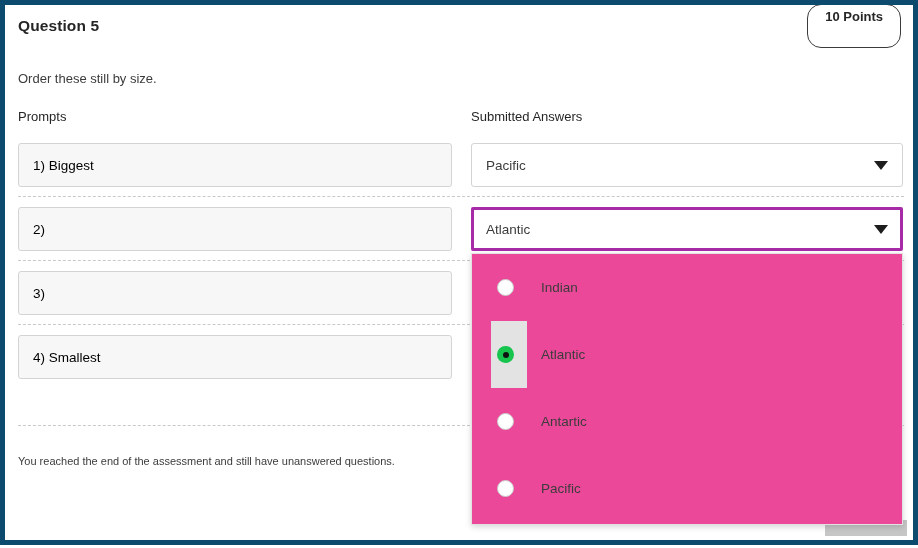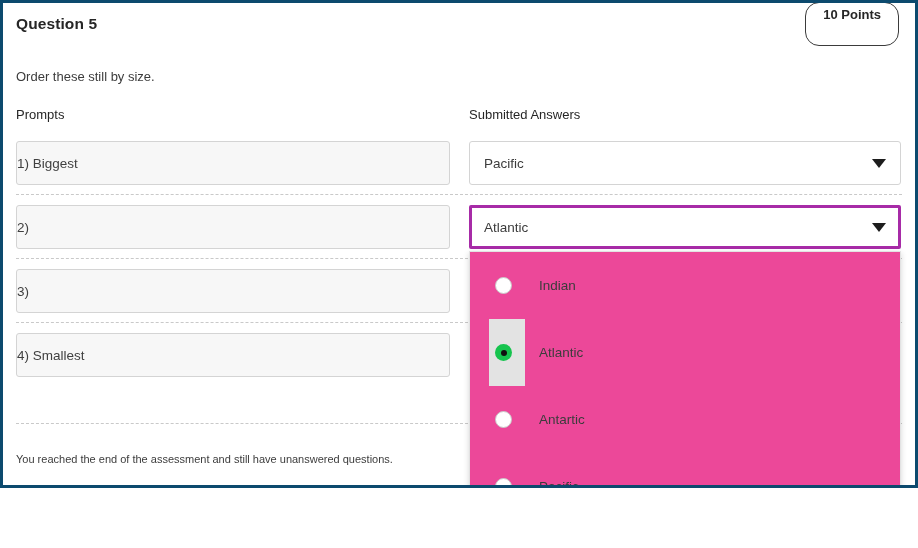"Question 5" #app { border: 3px solid #0c4a6e -> 5px solid #0c4a6e; height: 488px -> 545px }
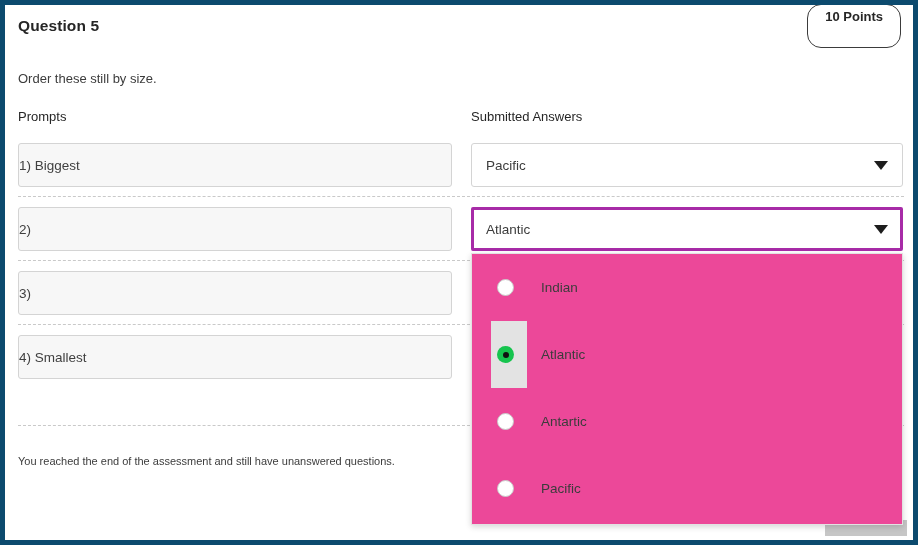"1) Biggest" .prompt-box { color: #404040 -> #000000; padding-left: none -> 14px }
